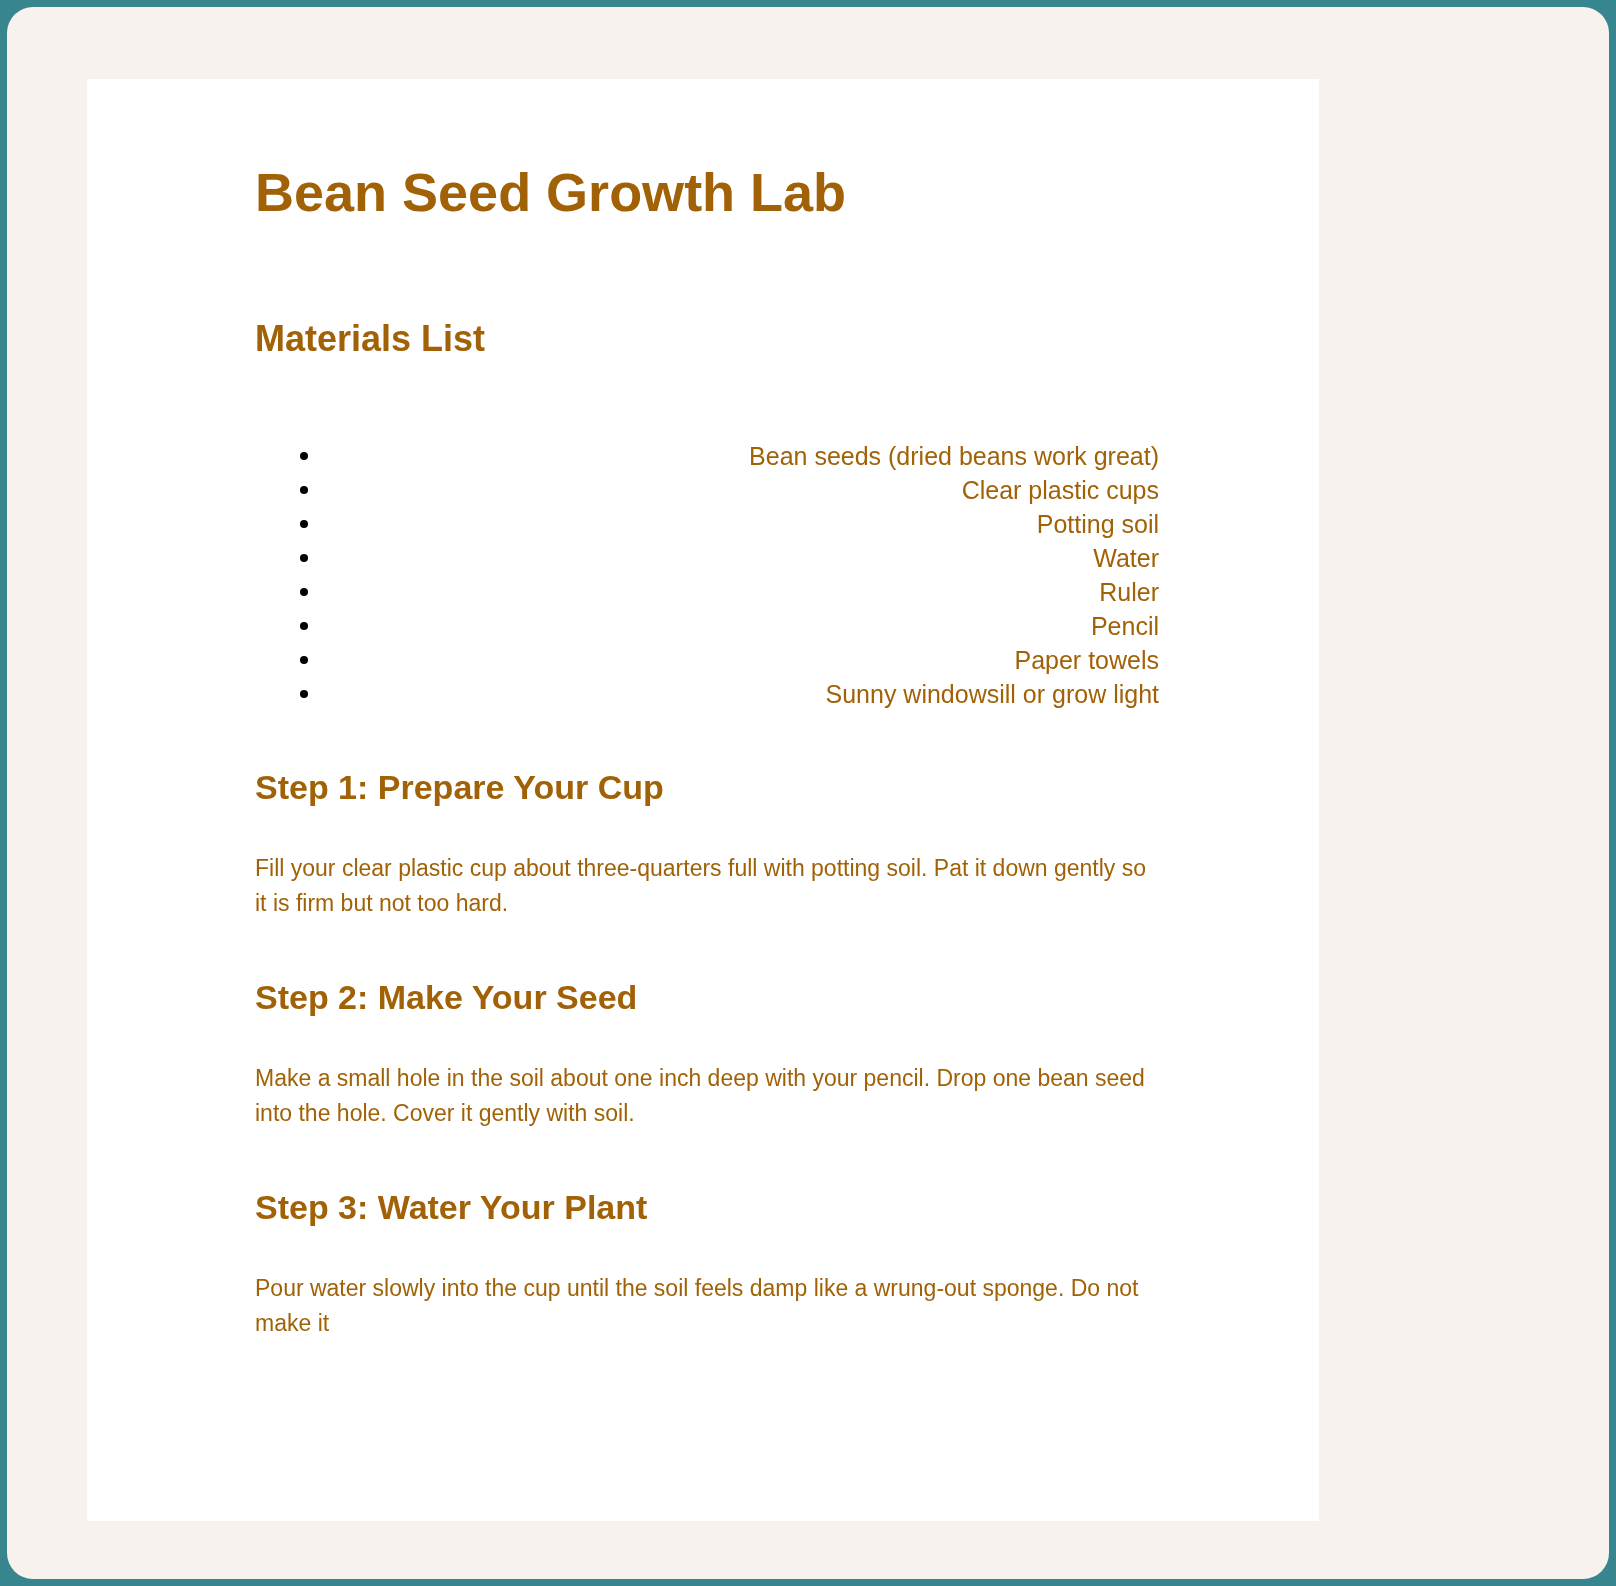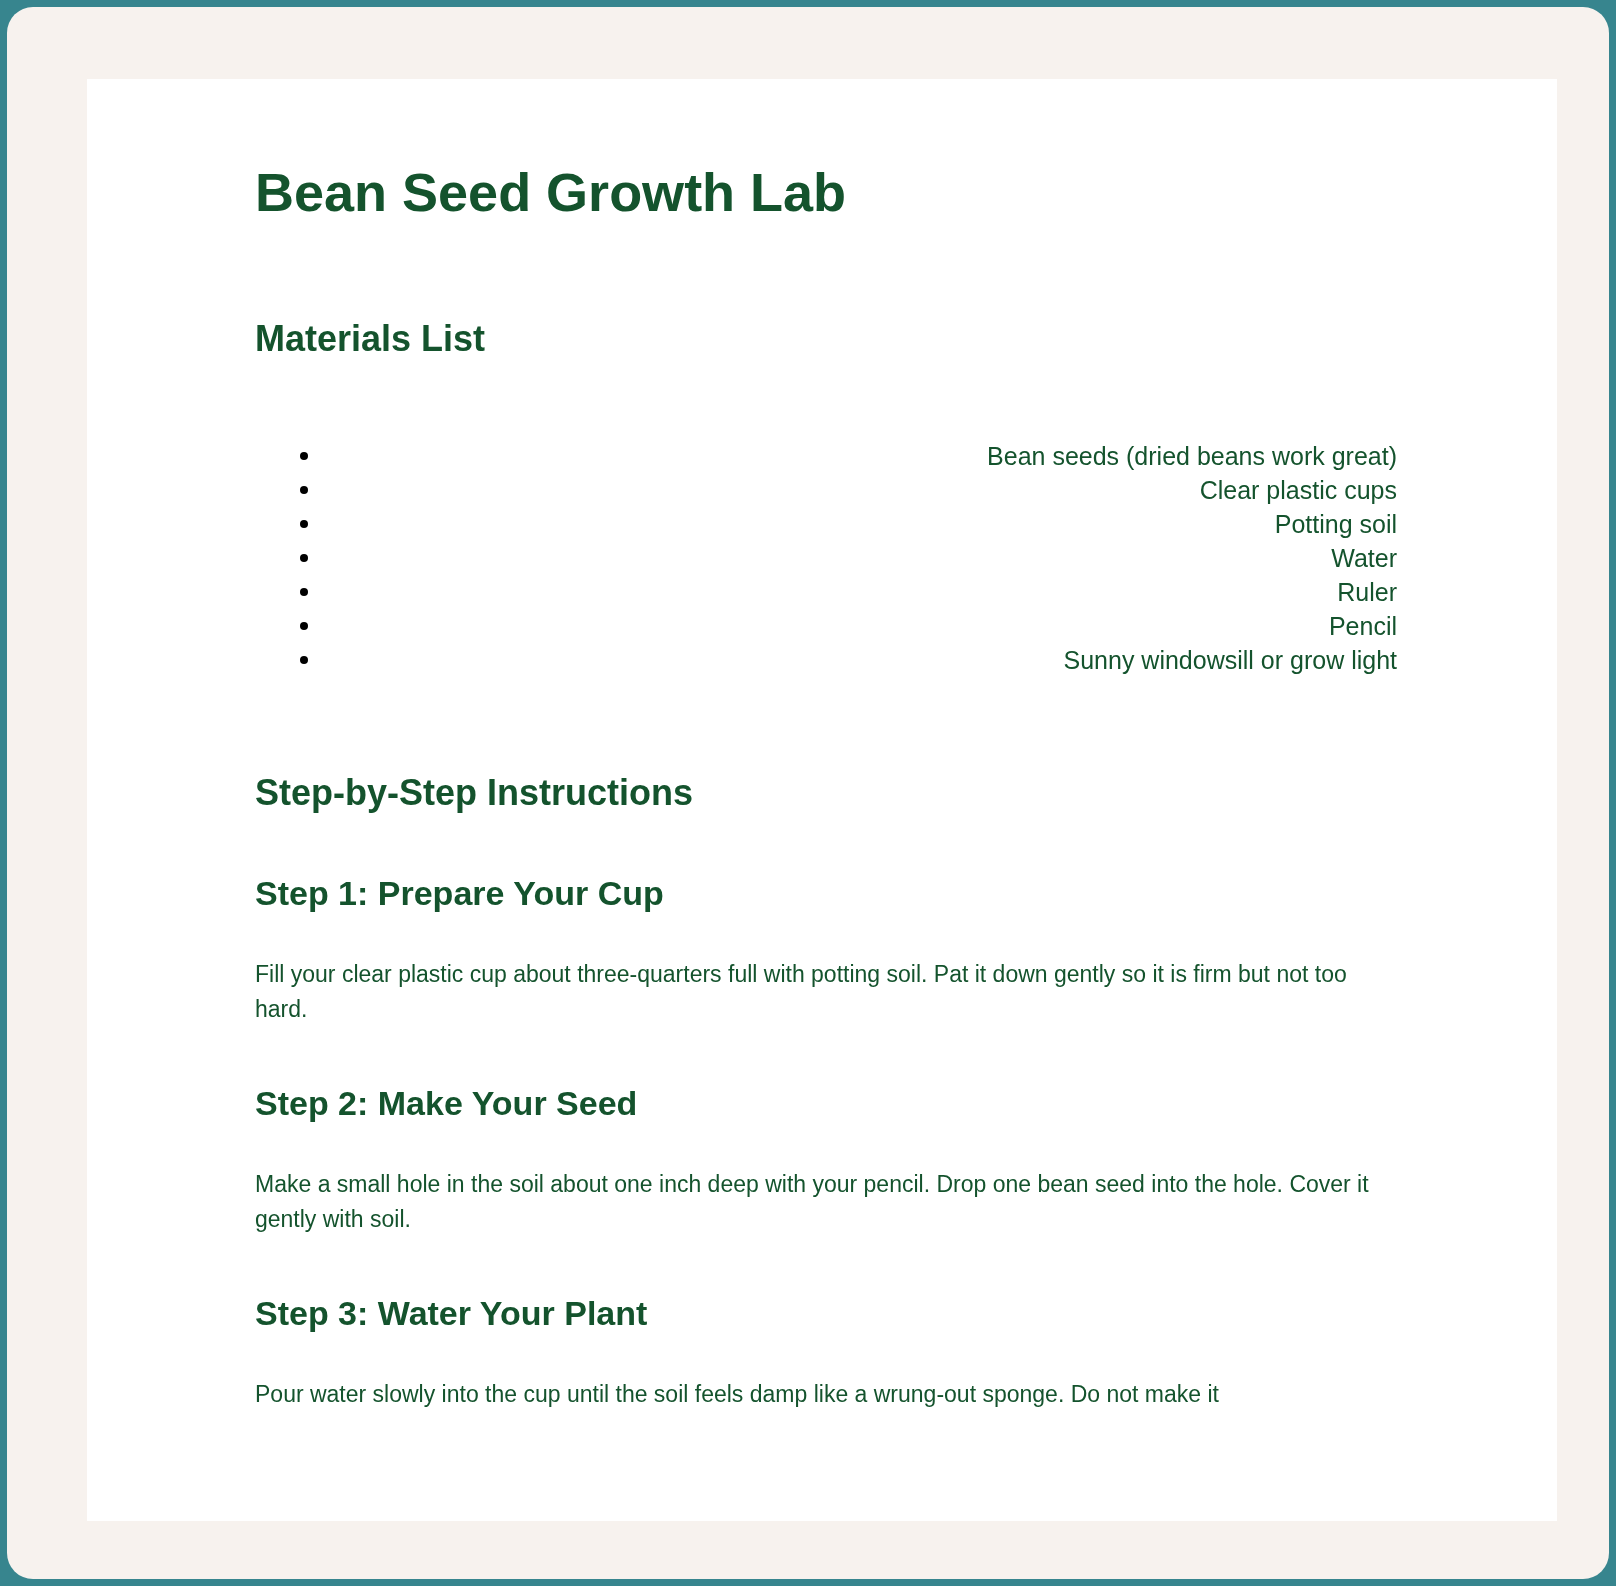"Bean Seed Growth Lab" .page { color: #14532d -> #a16207; width: 1470px -> 1232px }
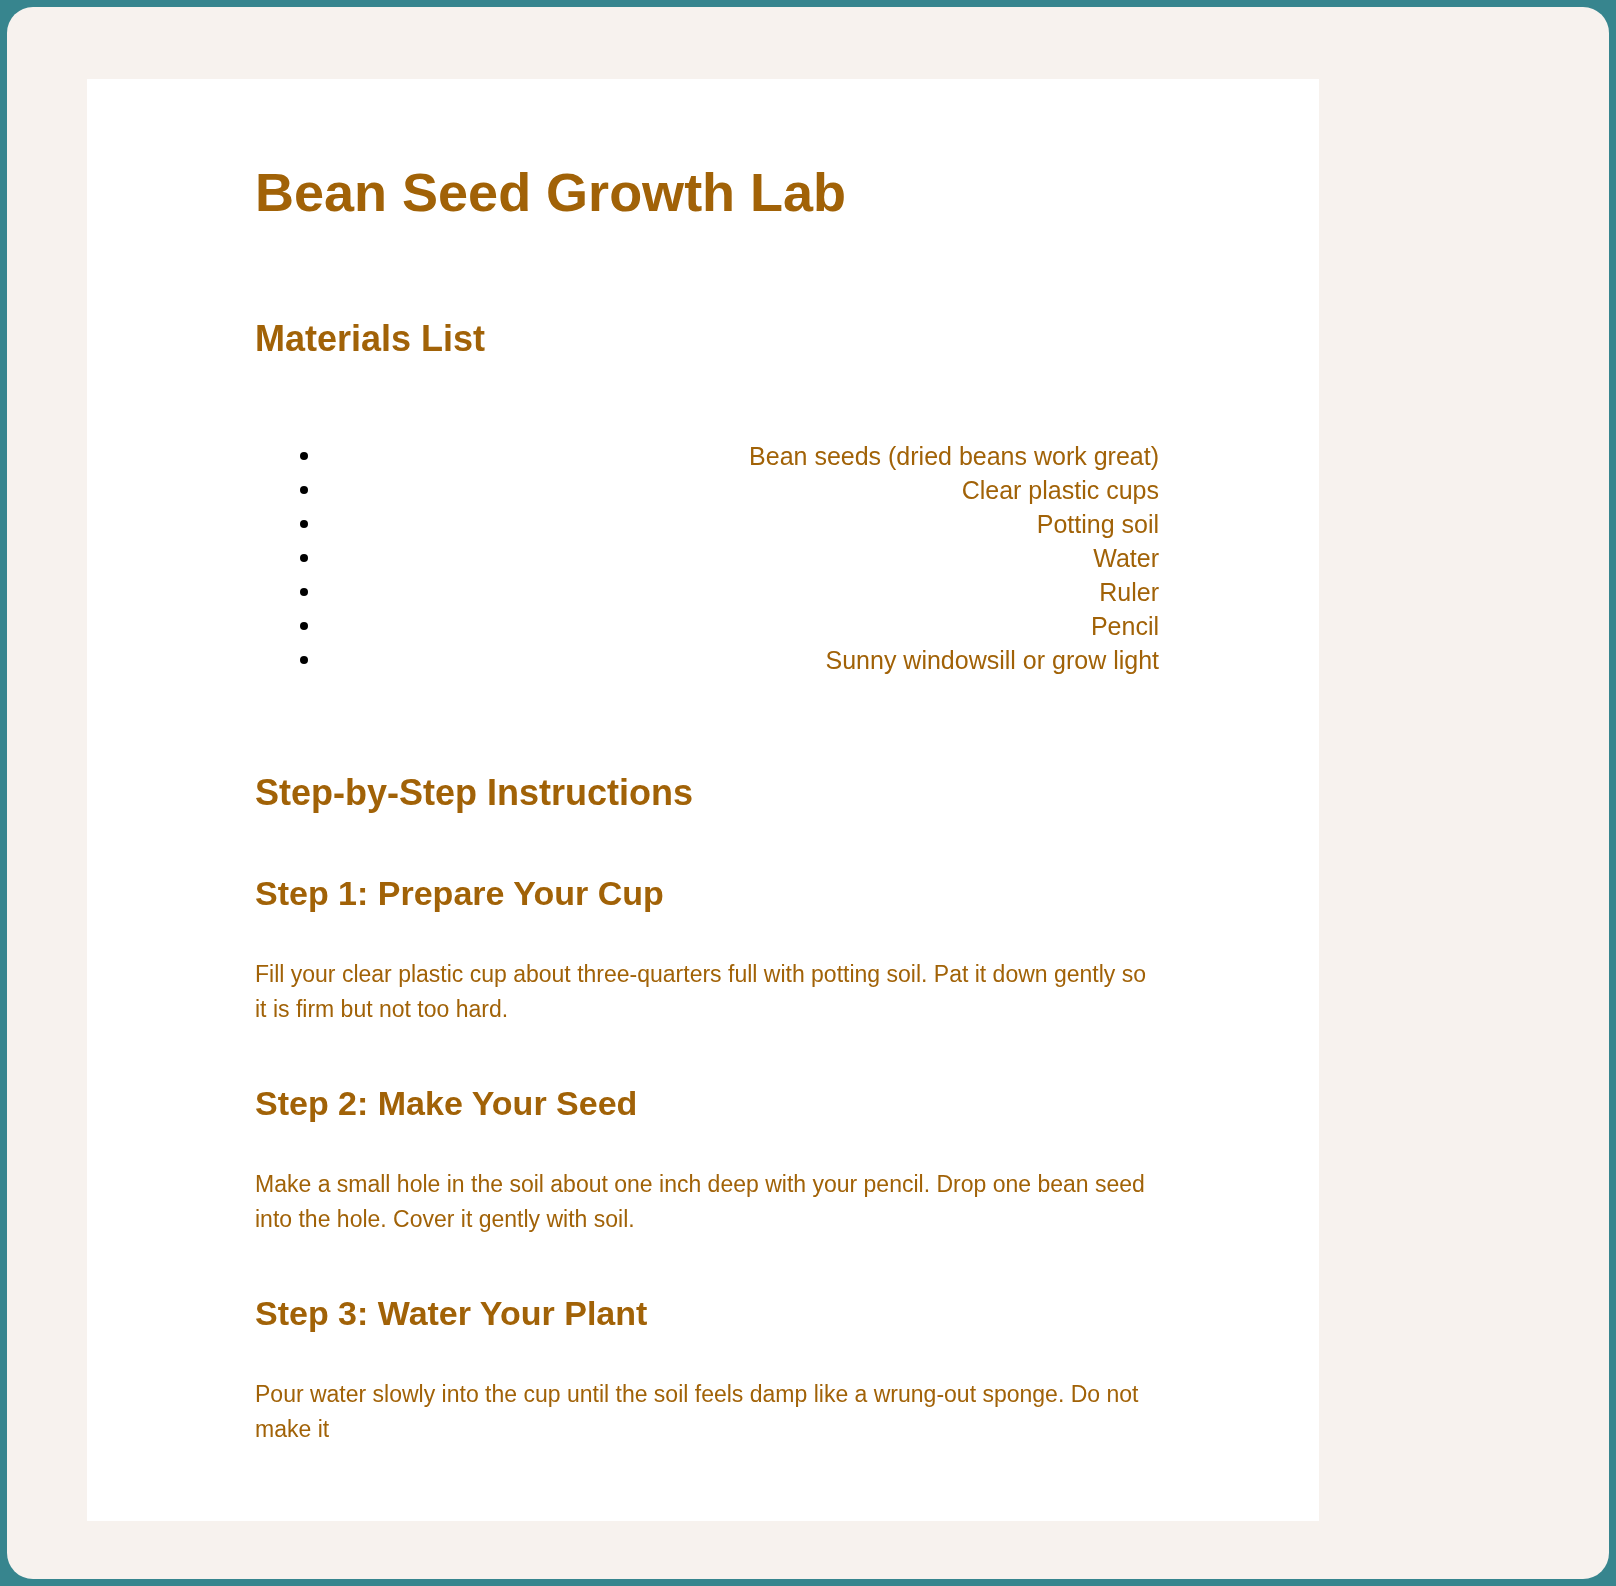"Paper towels" li { html: none -> <li>Paper towels</li> }
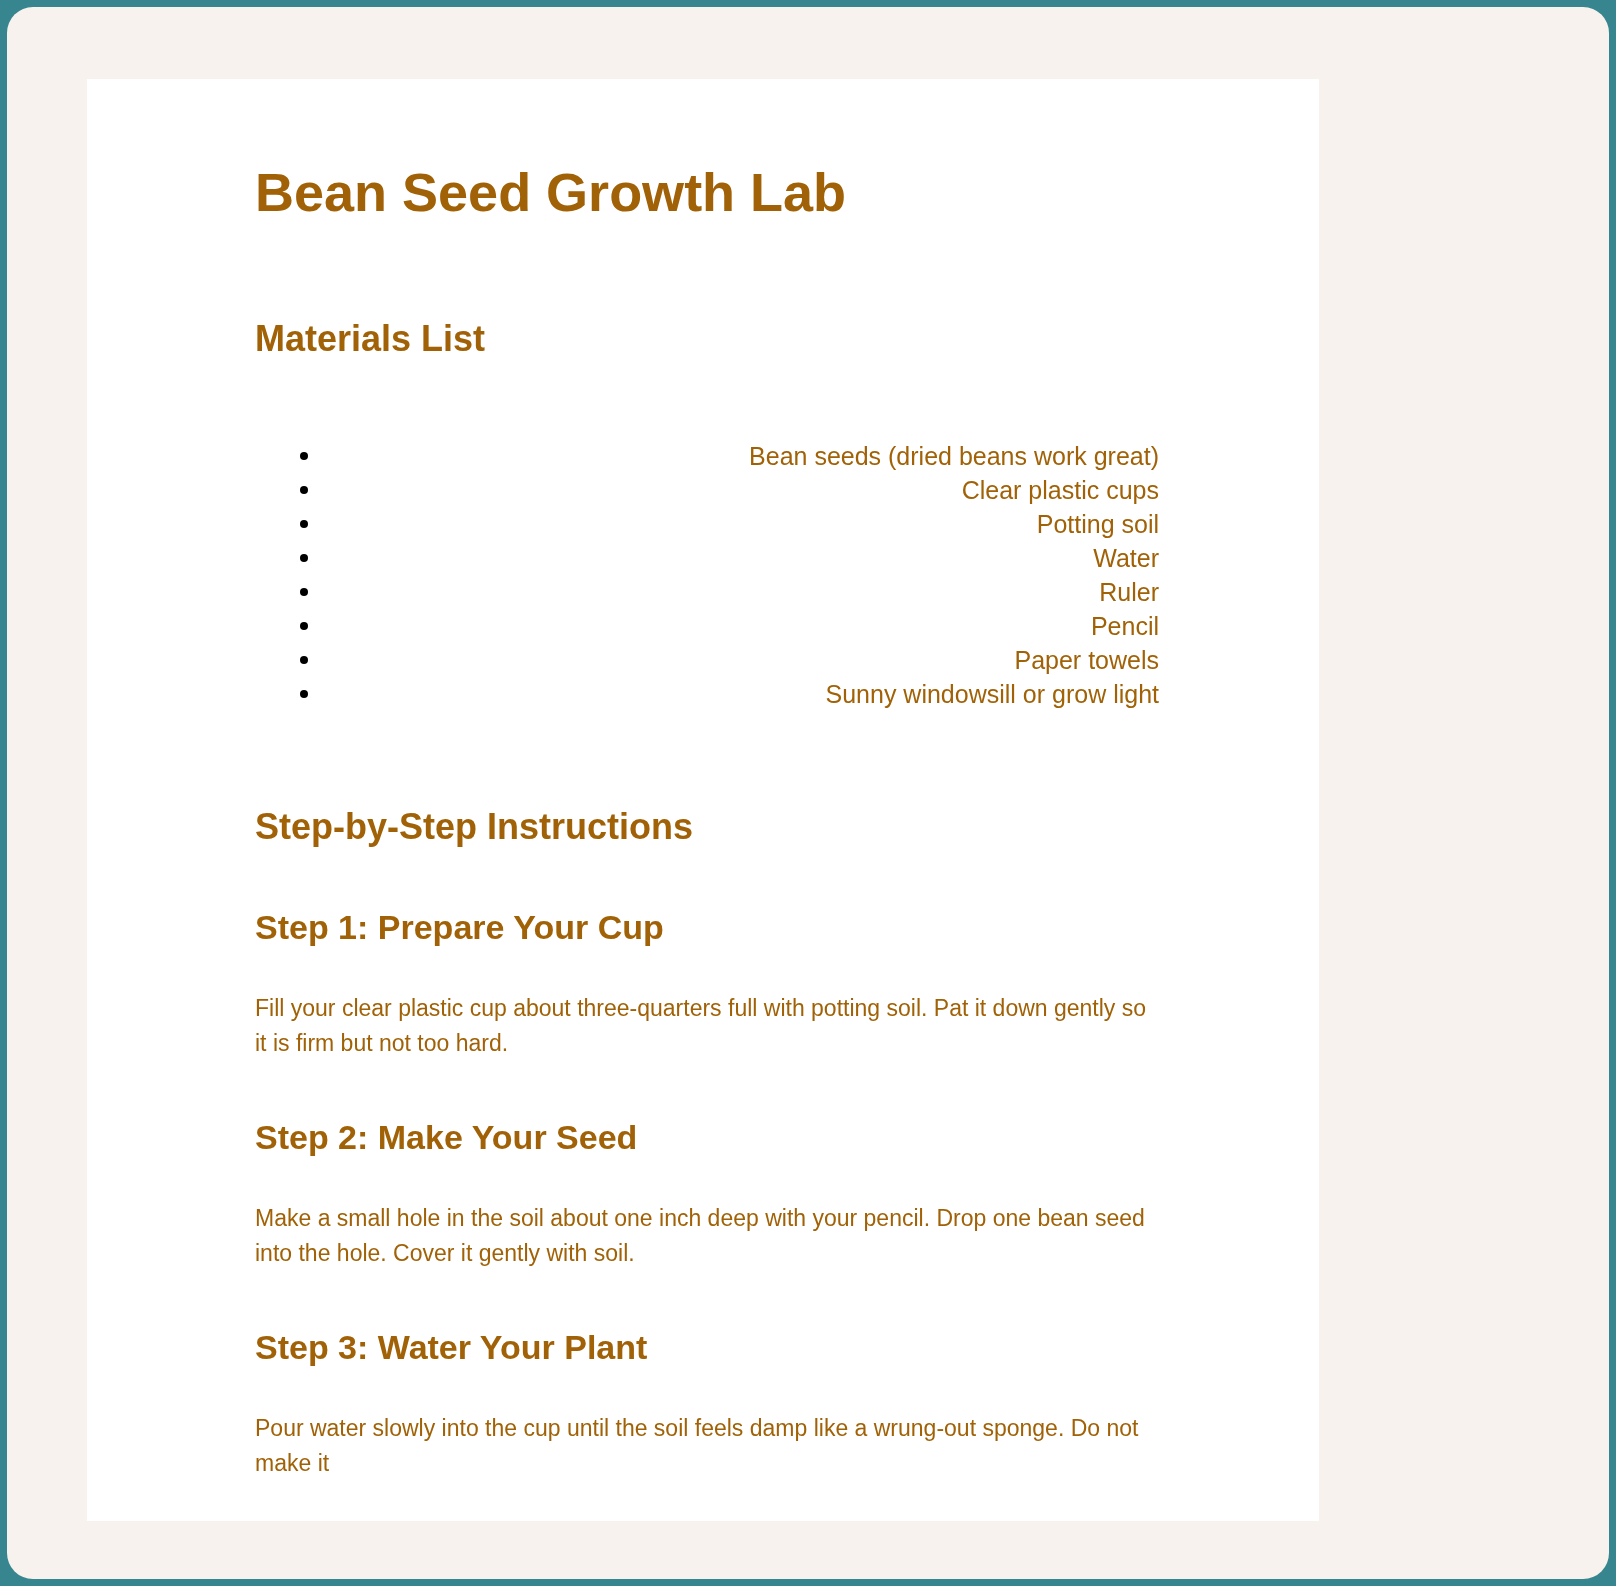"Step-by-Step Instructions" h2.section-heading { html: <h2>Step-by-Step Instructions</h2> -> none }
